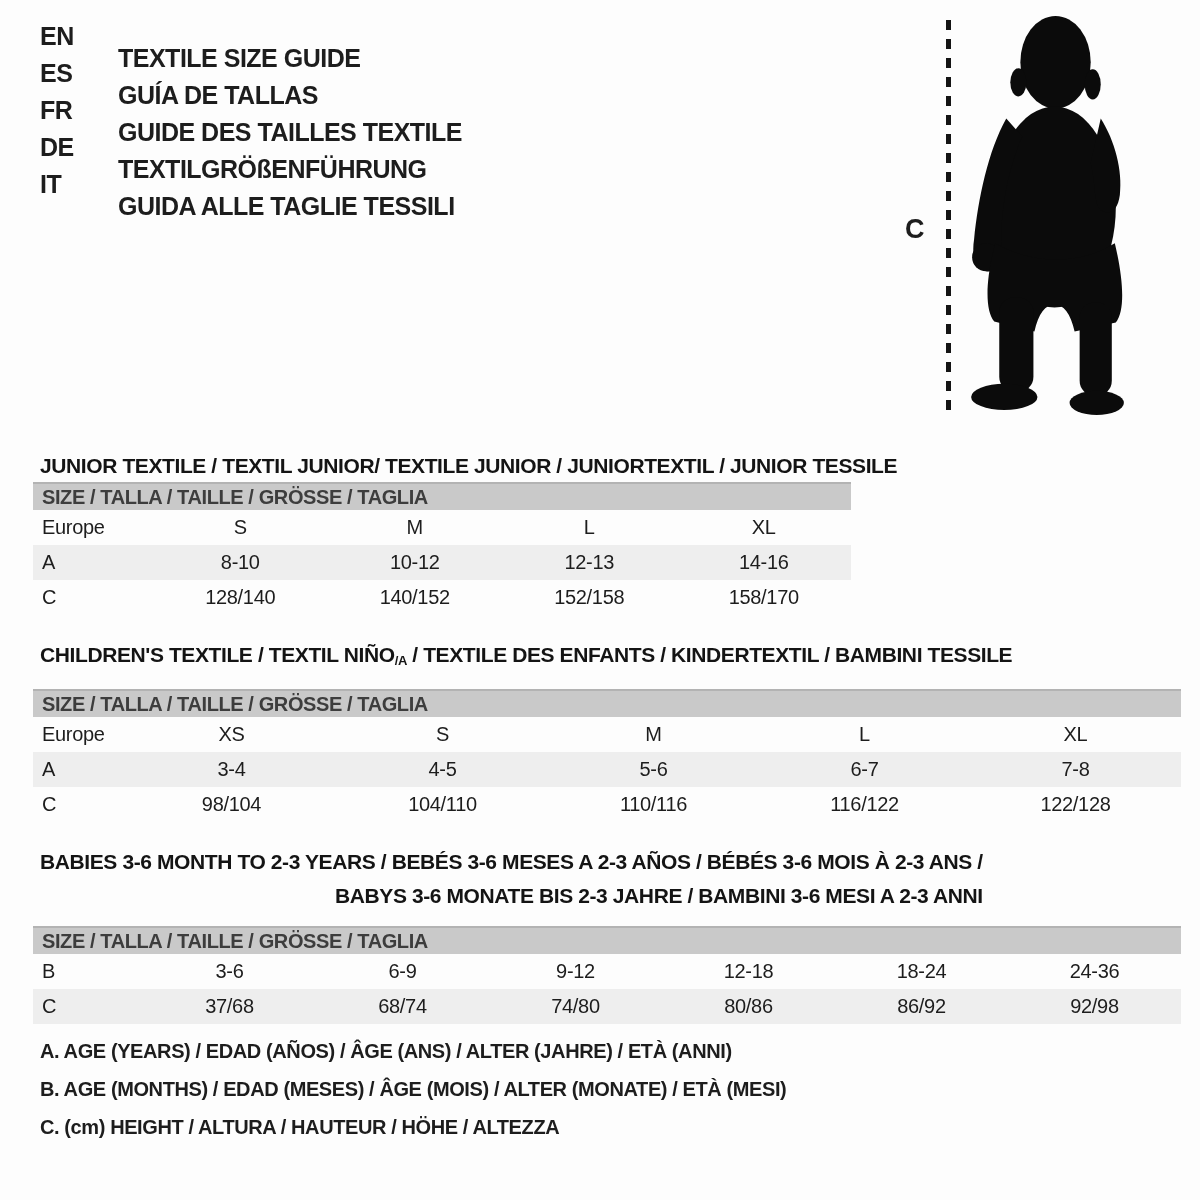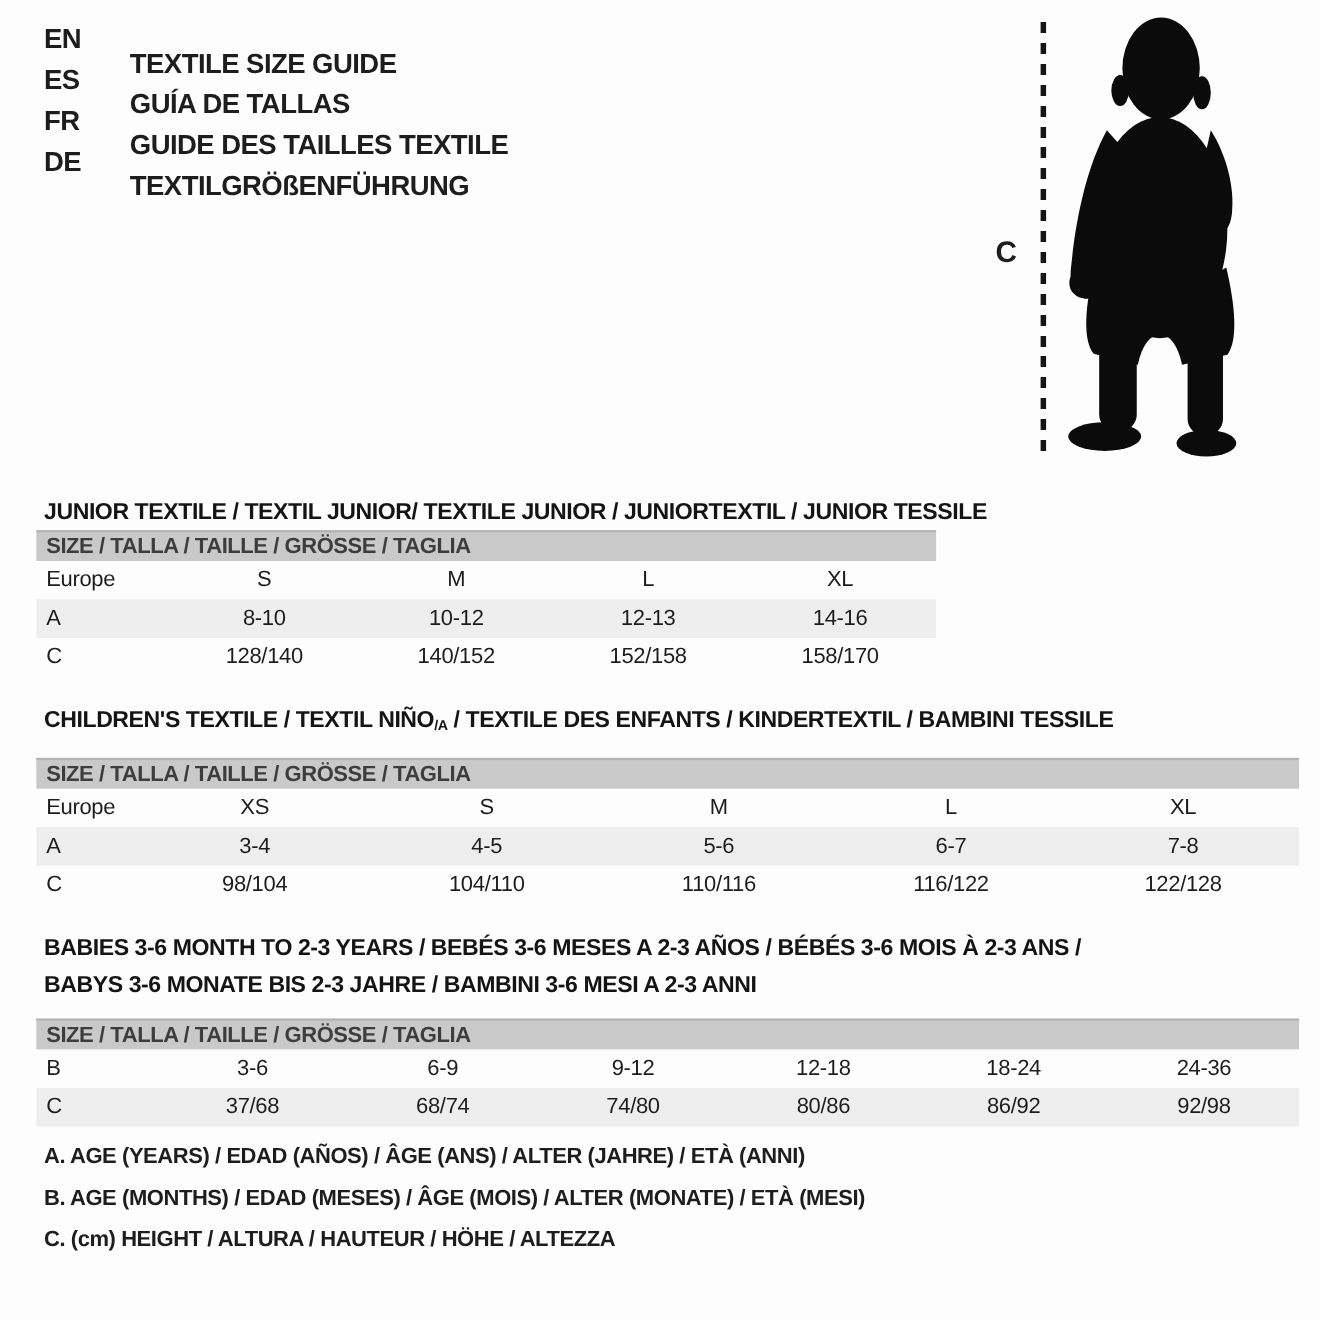"IT" div.lang-row { html: none -> <div> <span>IT</span> <span>GUIDA ALLE TAGLIE TESSILI</span> </div> }
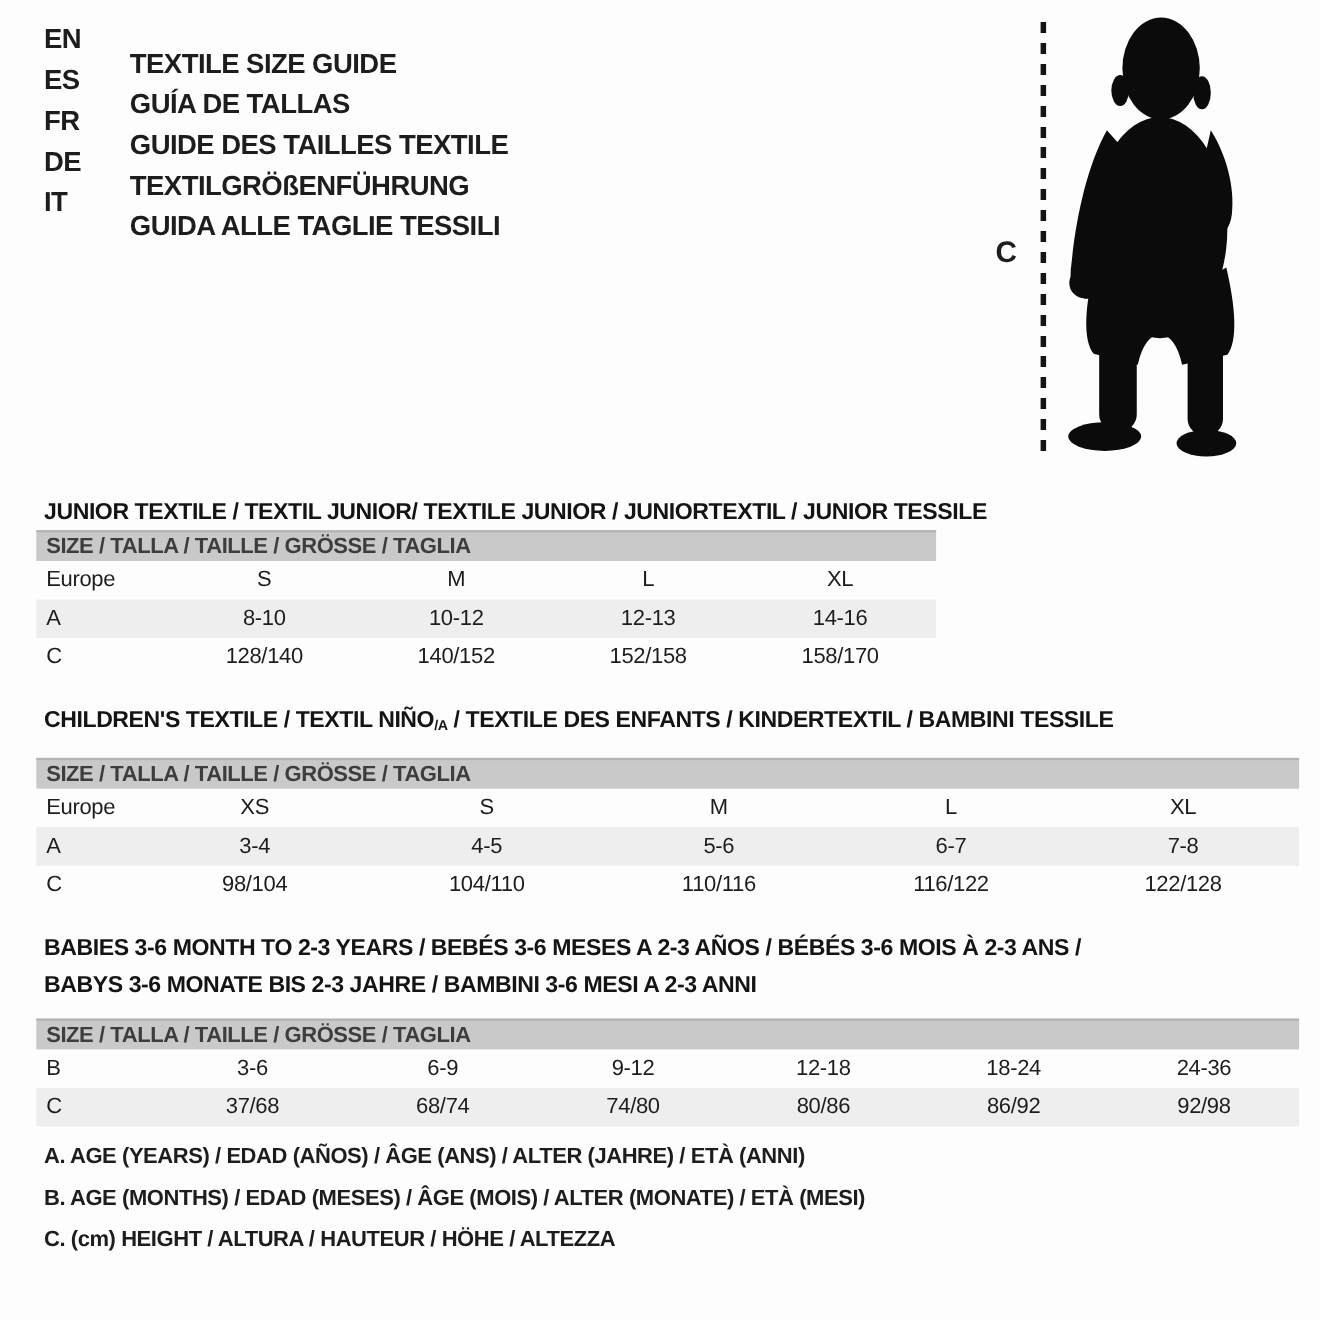"BABIES 3-6 MONTH TO 2-3" #babies-title { text-align: none -> right }
